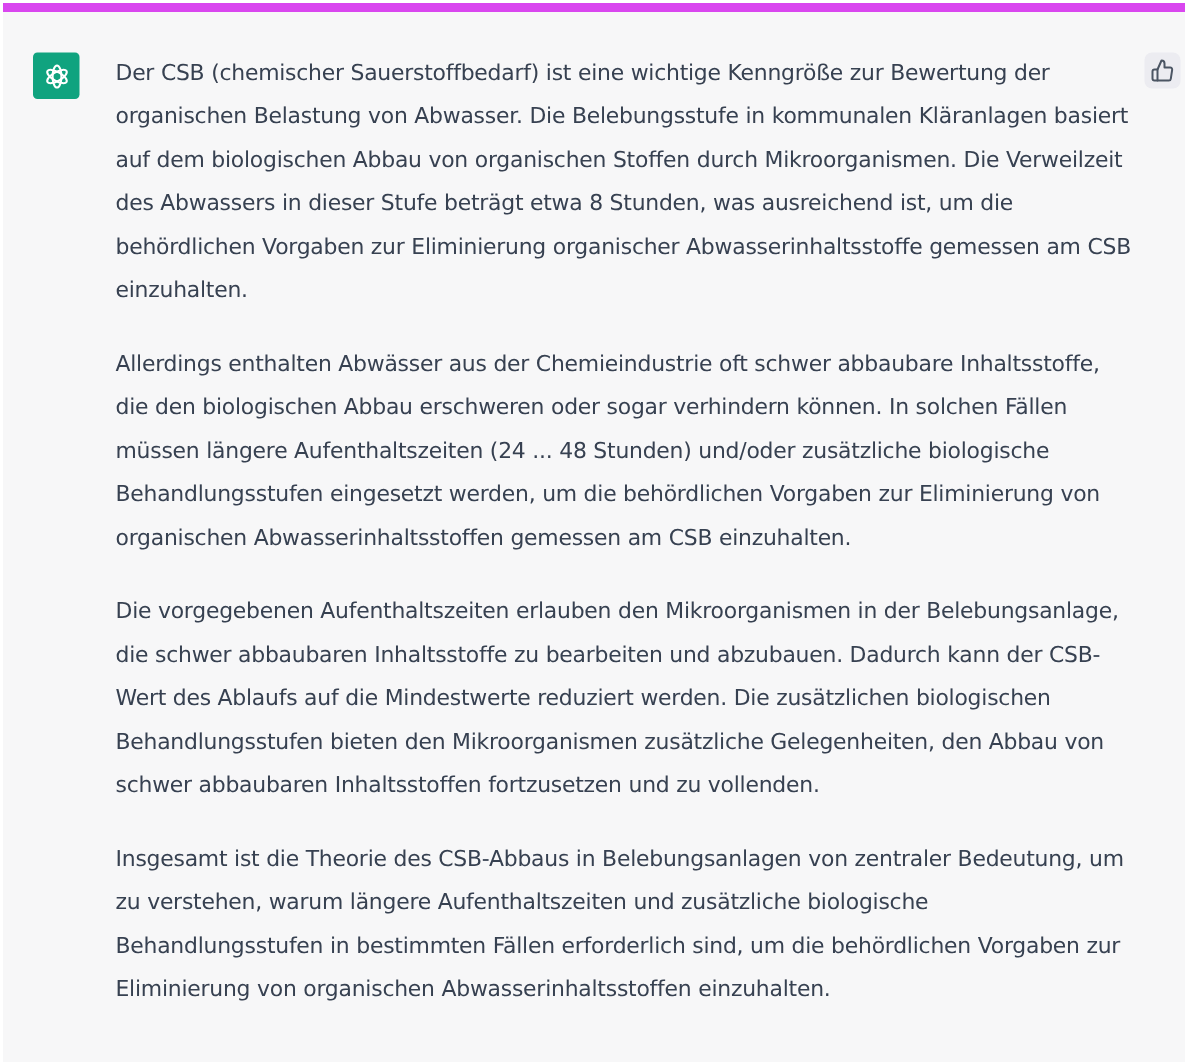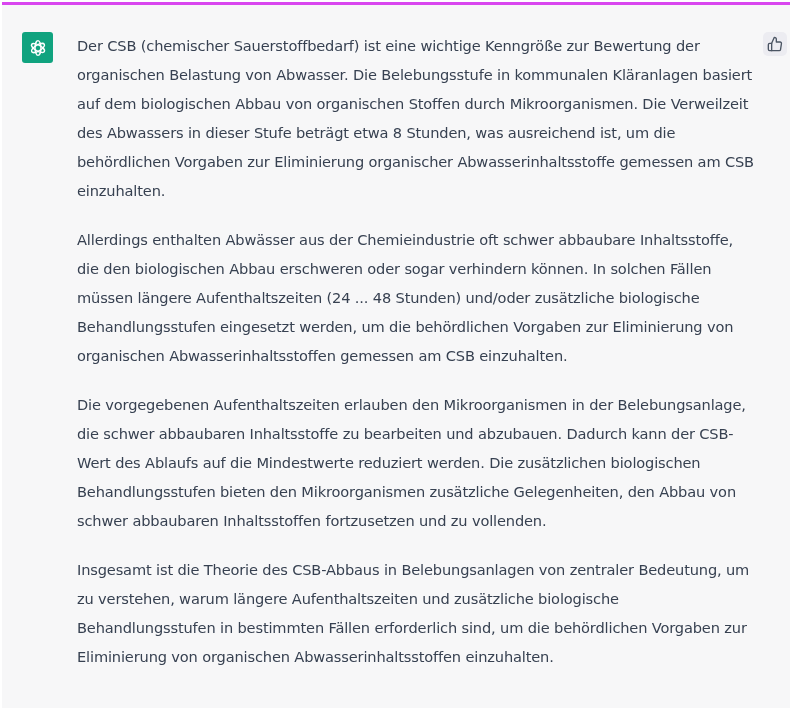"Der CSB (chemischer Sauerstoffbedarf)" .frame { border-top: 3px solid #d946ef -> 6px solid #d946ef }
